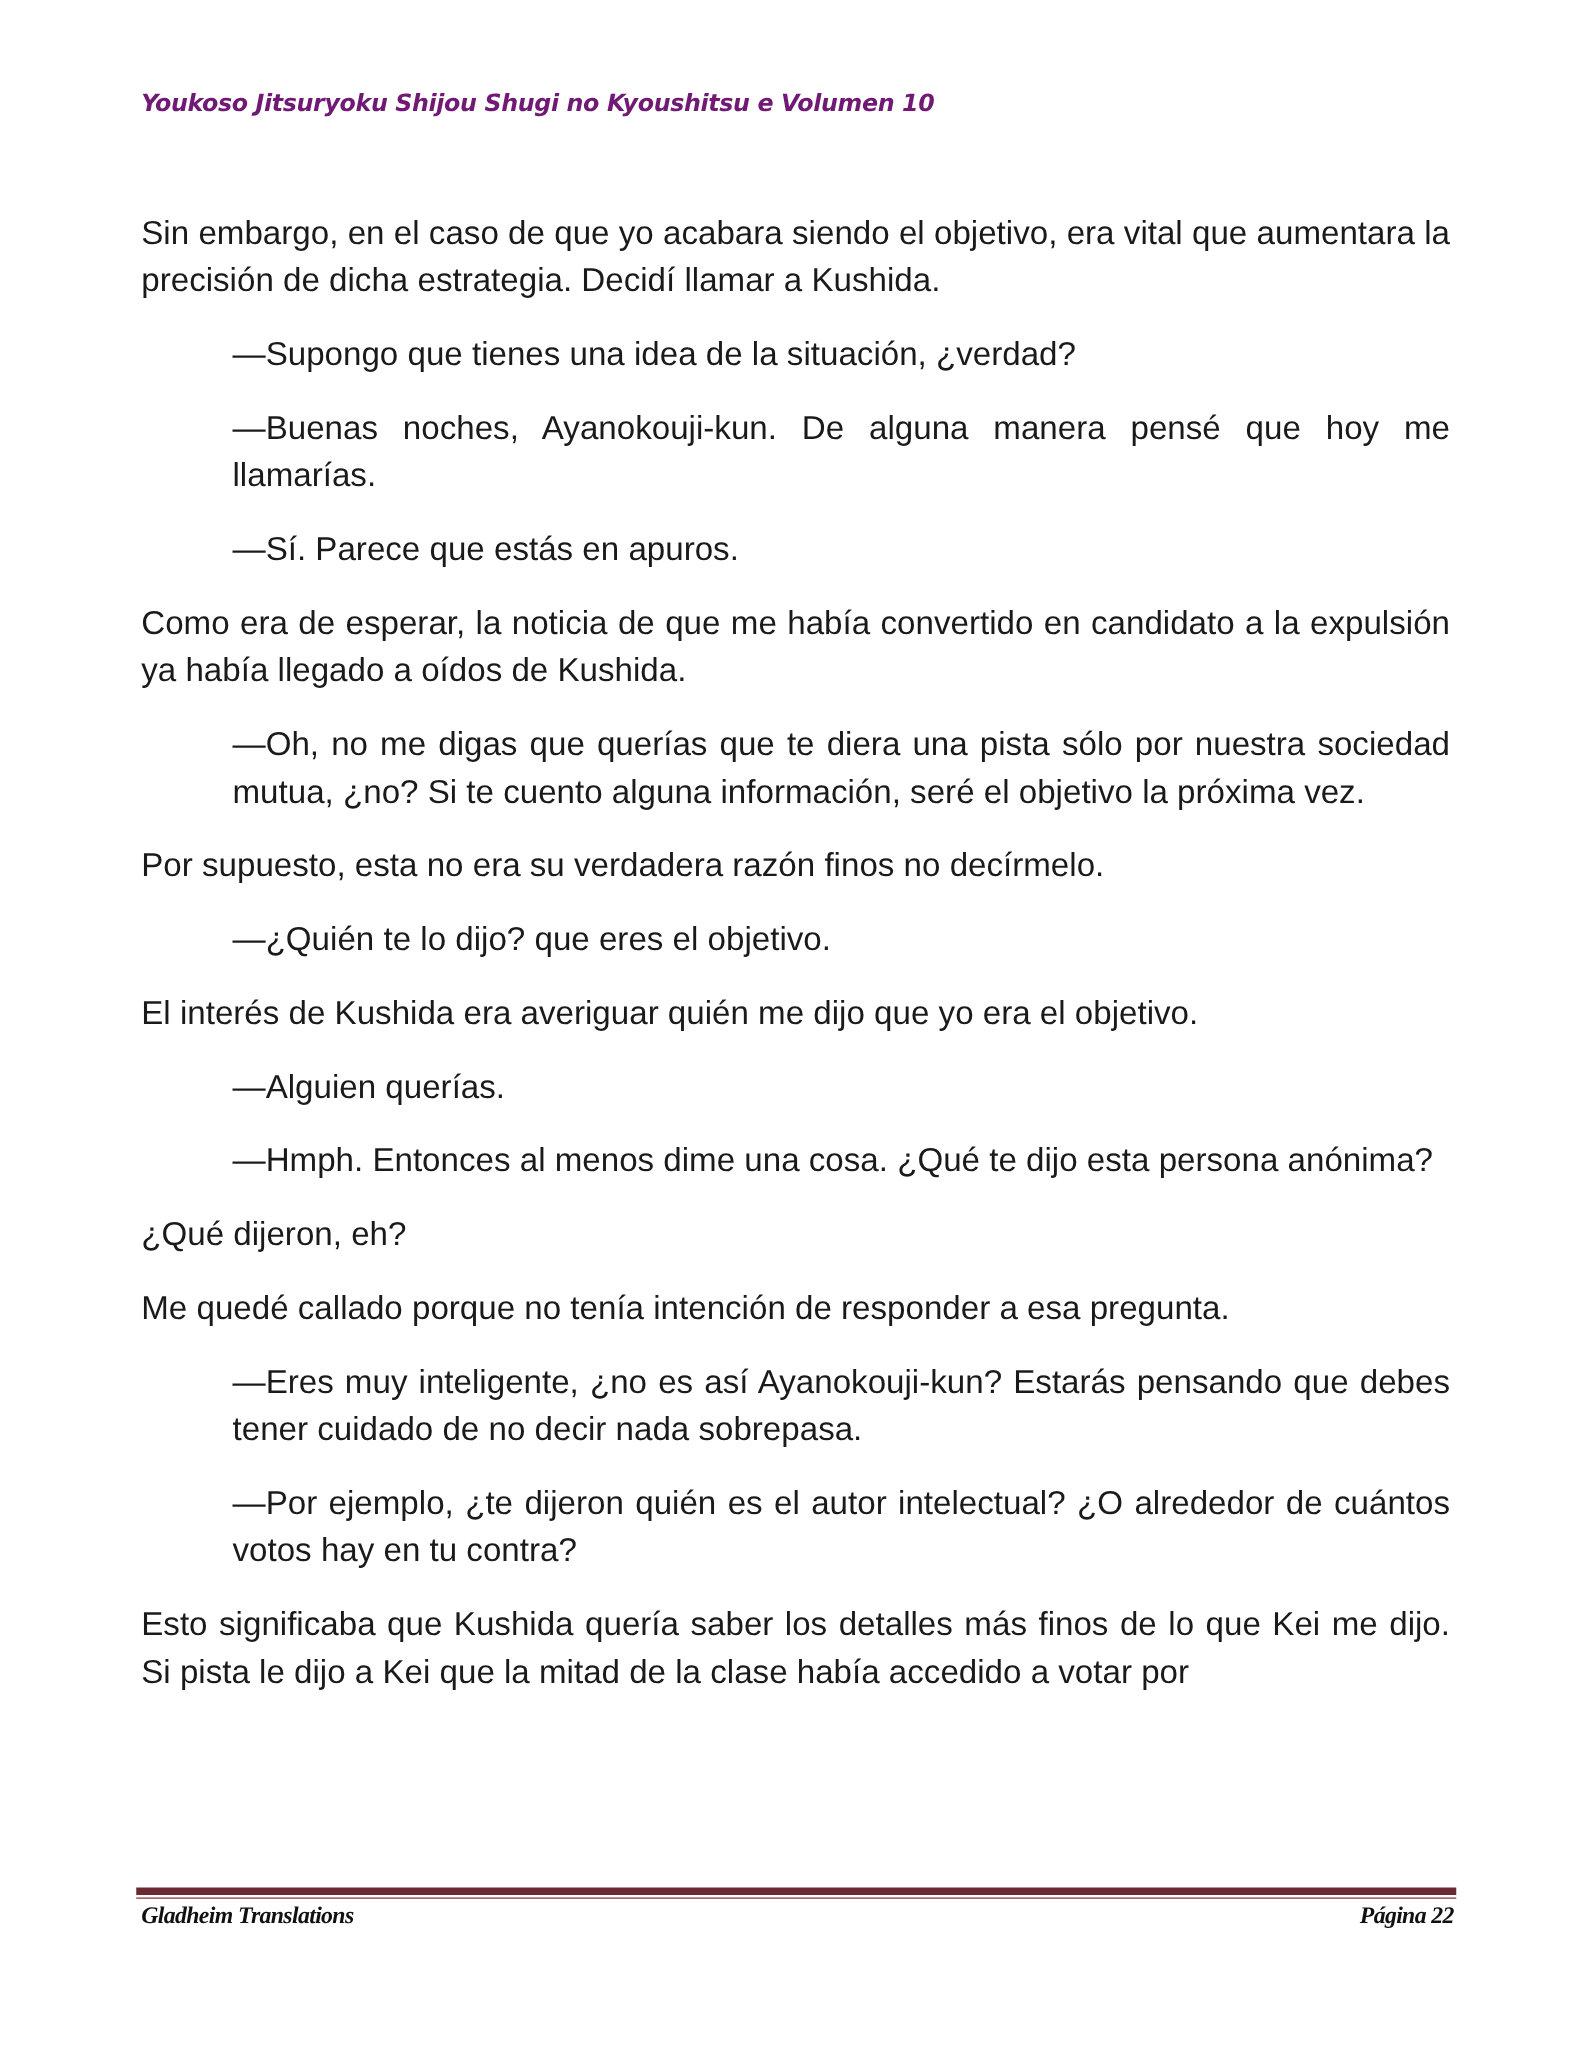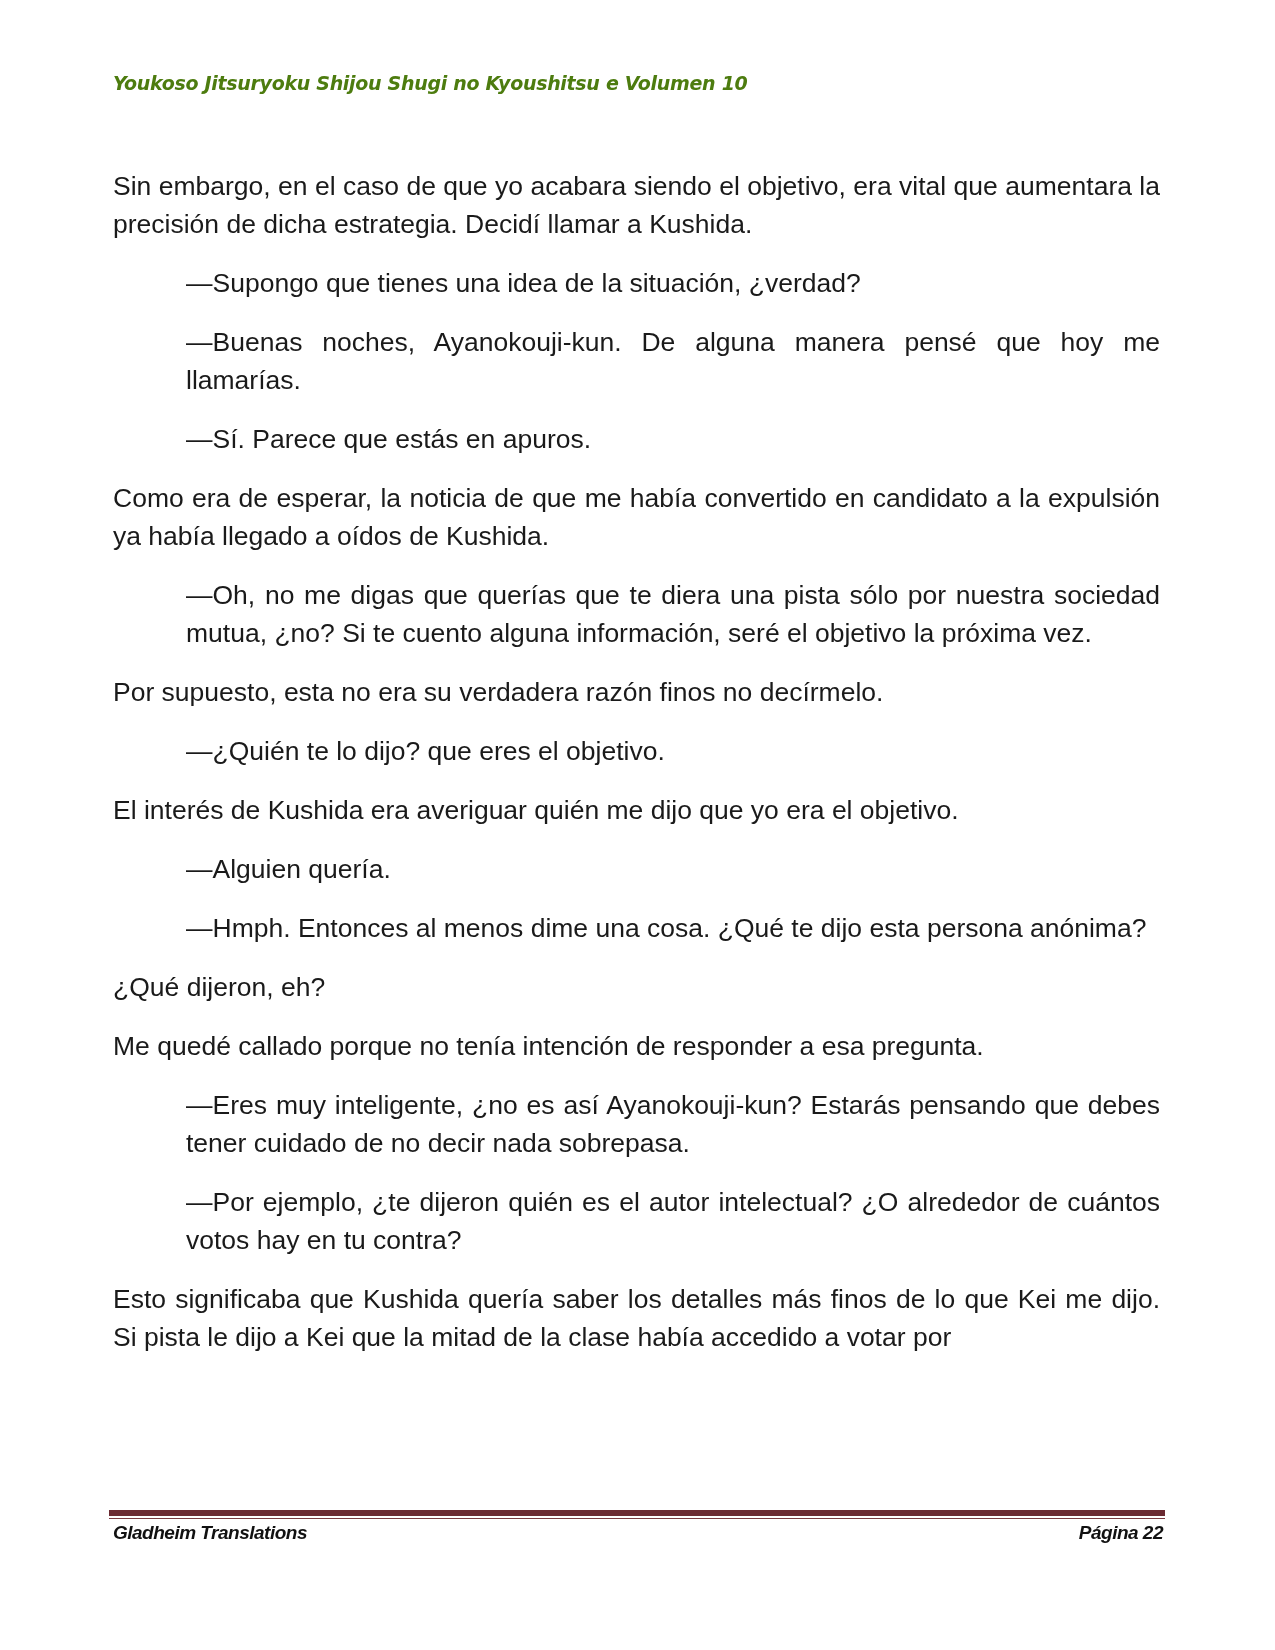"Youkoso Jitsuryoku Shijou Shugi no" .header { color: #4d7c0f -> #701a75 }
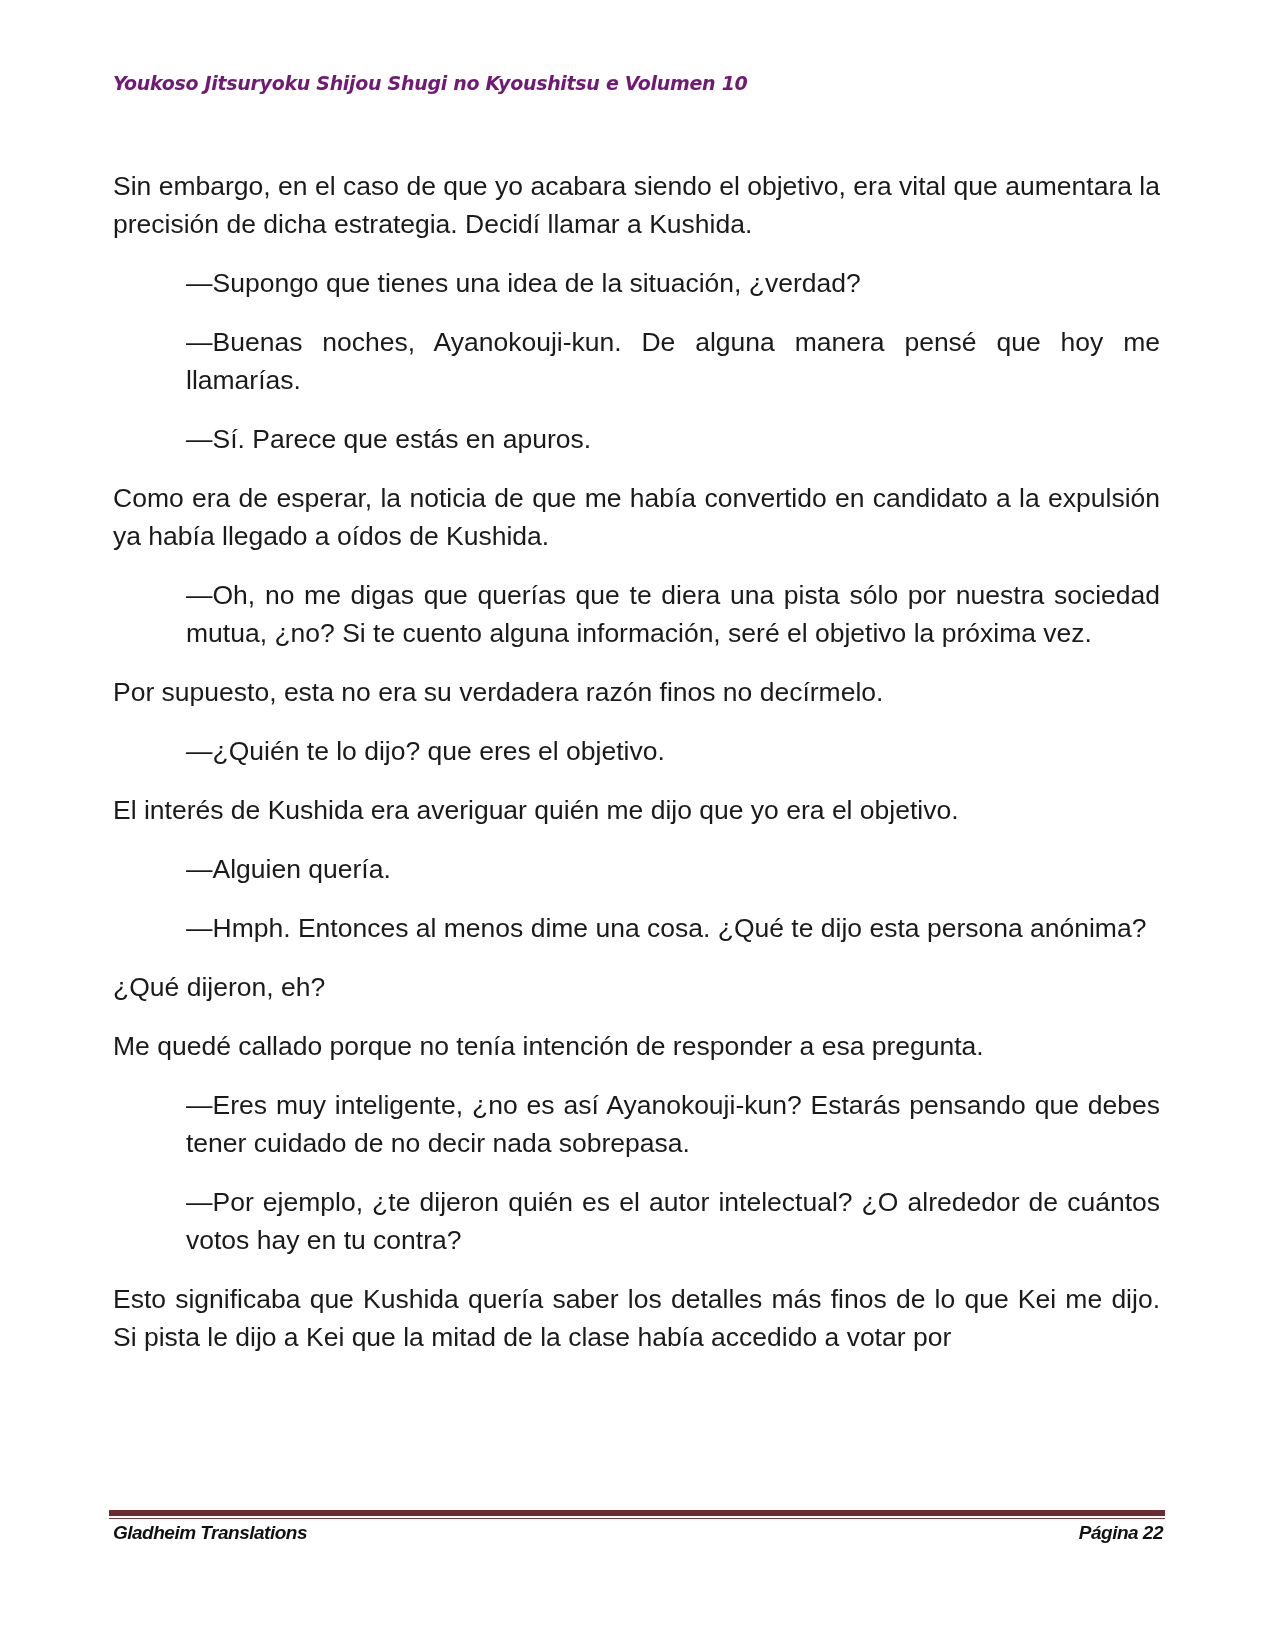"—Alguien quería." p.dlg { text: quería -> querías }
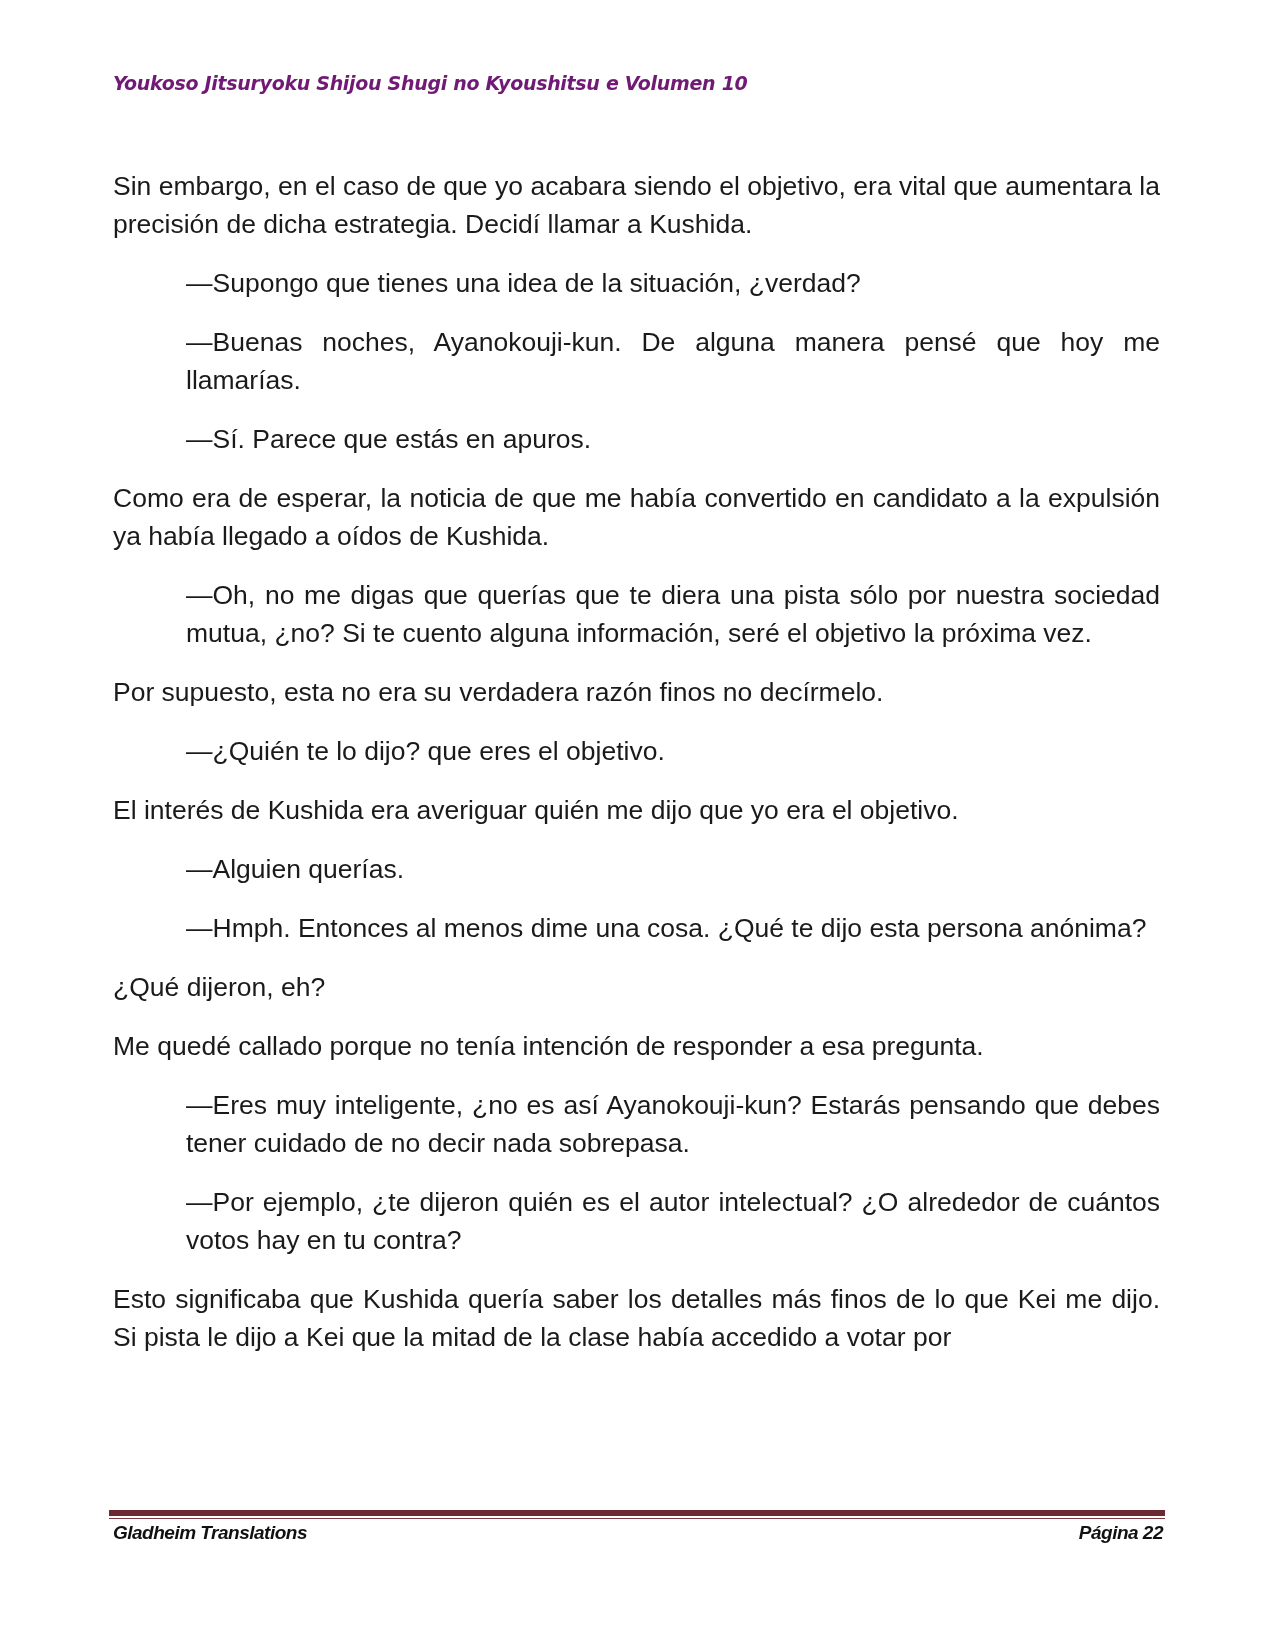"Gladheim Translations" .footer { font-family: Liberation Sans, sans-serif -> Liberation Serif, serif }
